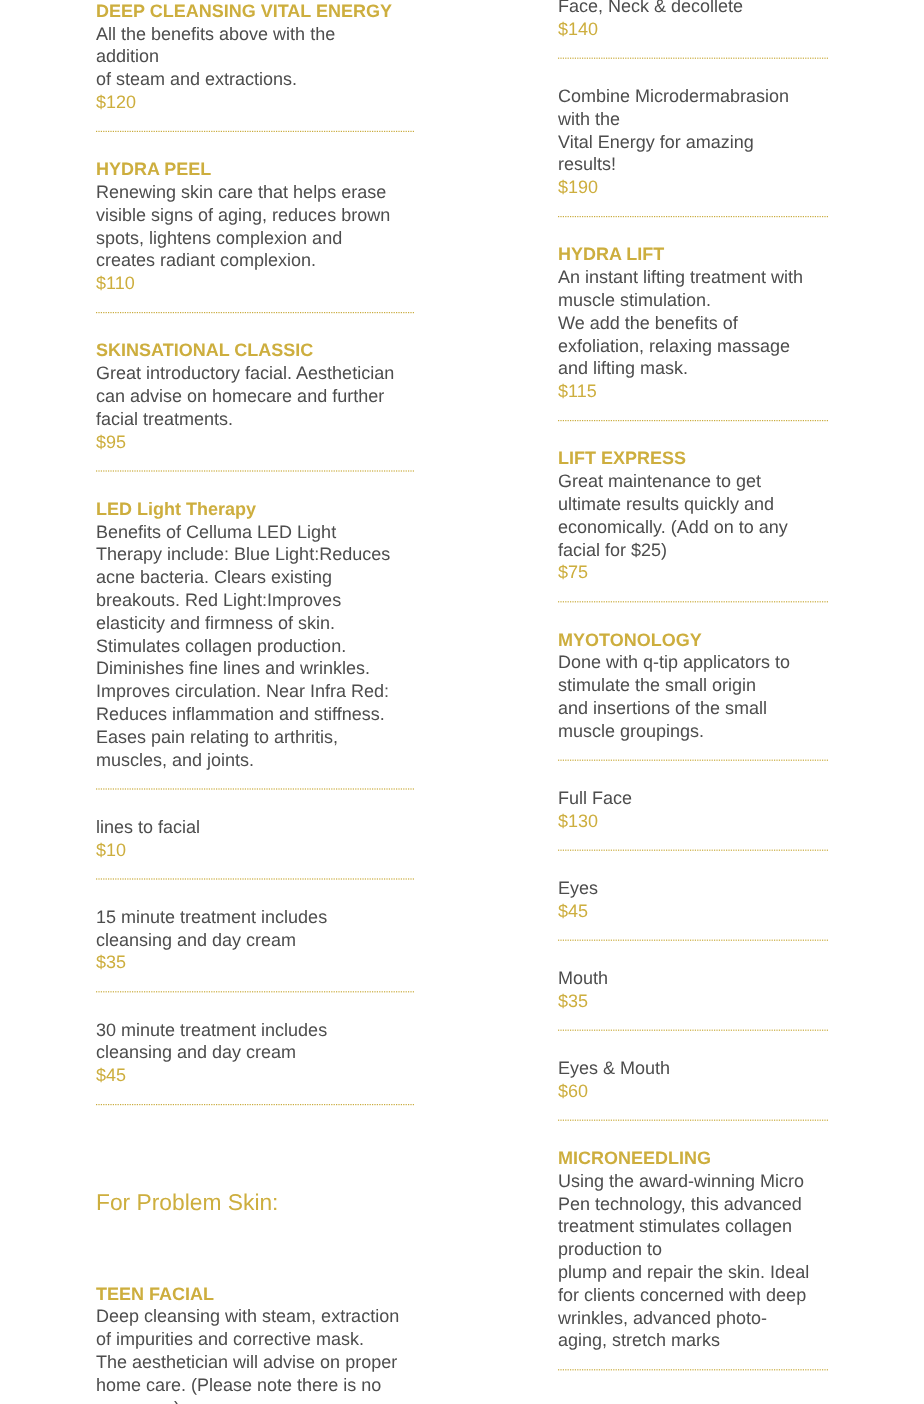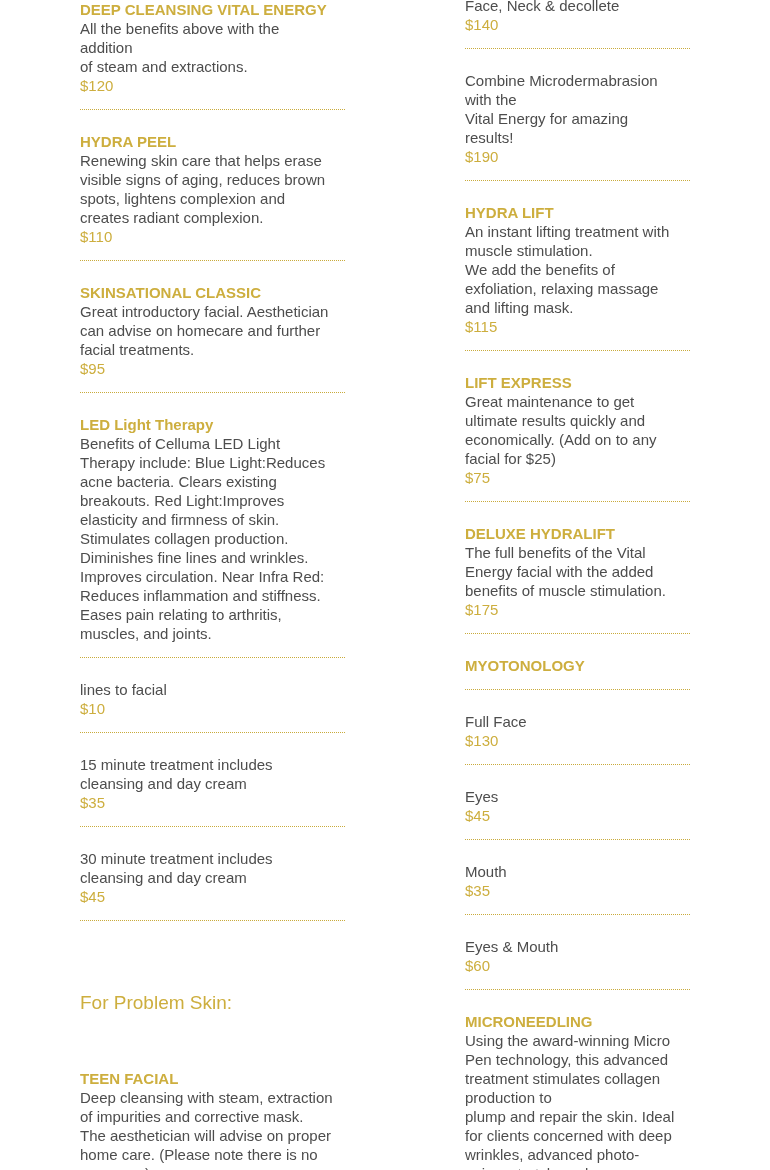"DELUXE HYDRALIFT" div.item { html: <div> <div> <div> <div>DELUXE HYDRALIFT</div> <div>The full benefits of the Vital Energy facial with the added benefits of muscle stimulation.</div> </div> <div>$175</div> </div> </div> -> none }
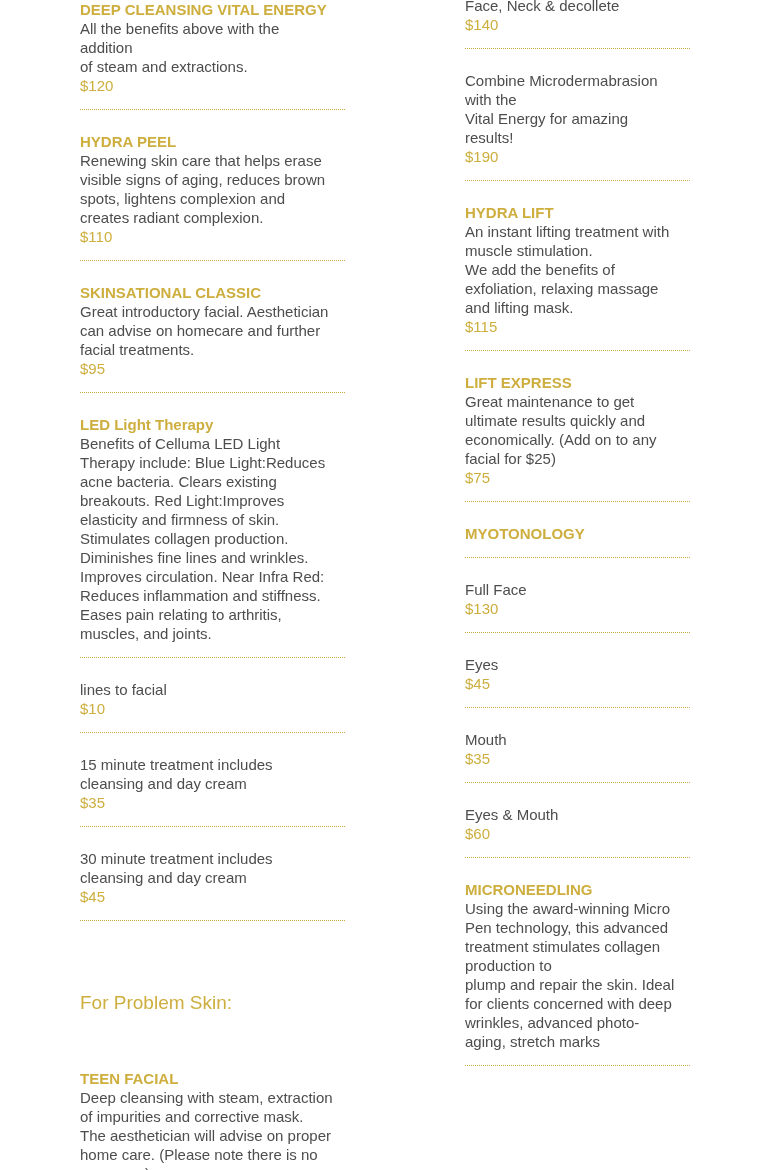"Done with q-tip applicators to" div.desc { html: none -> <div>Done with q-tip applicators to stimulate the small origin and insertions of the small muscle groupings.</div> }
